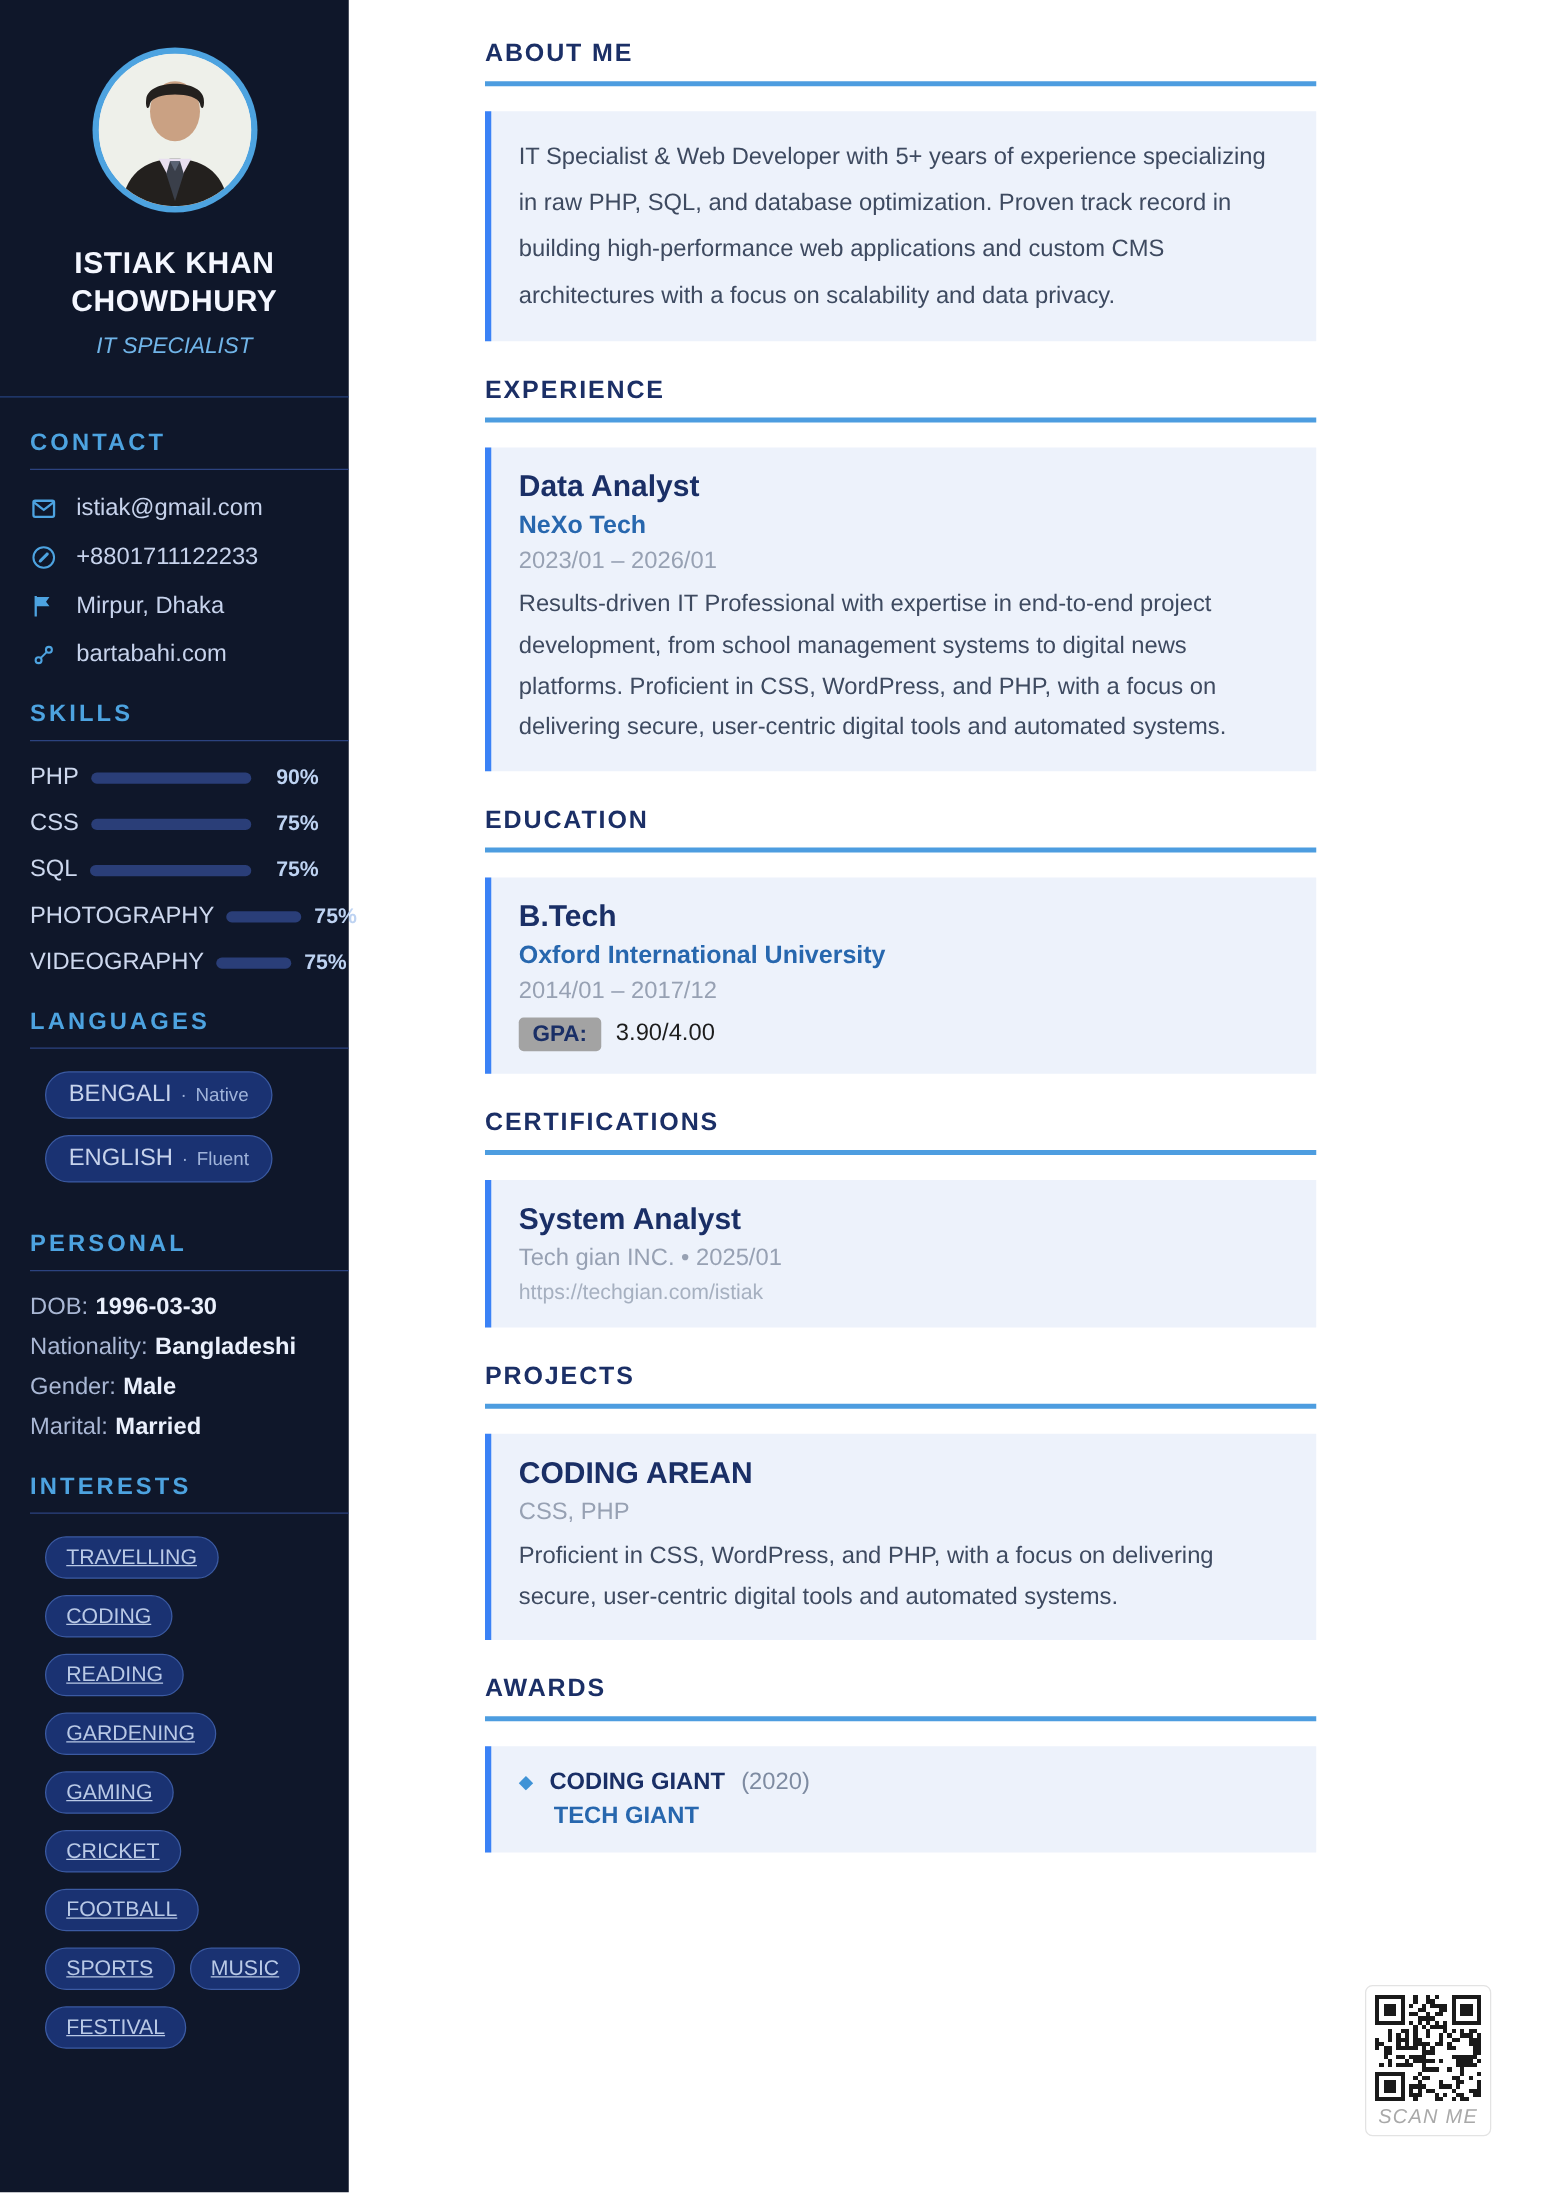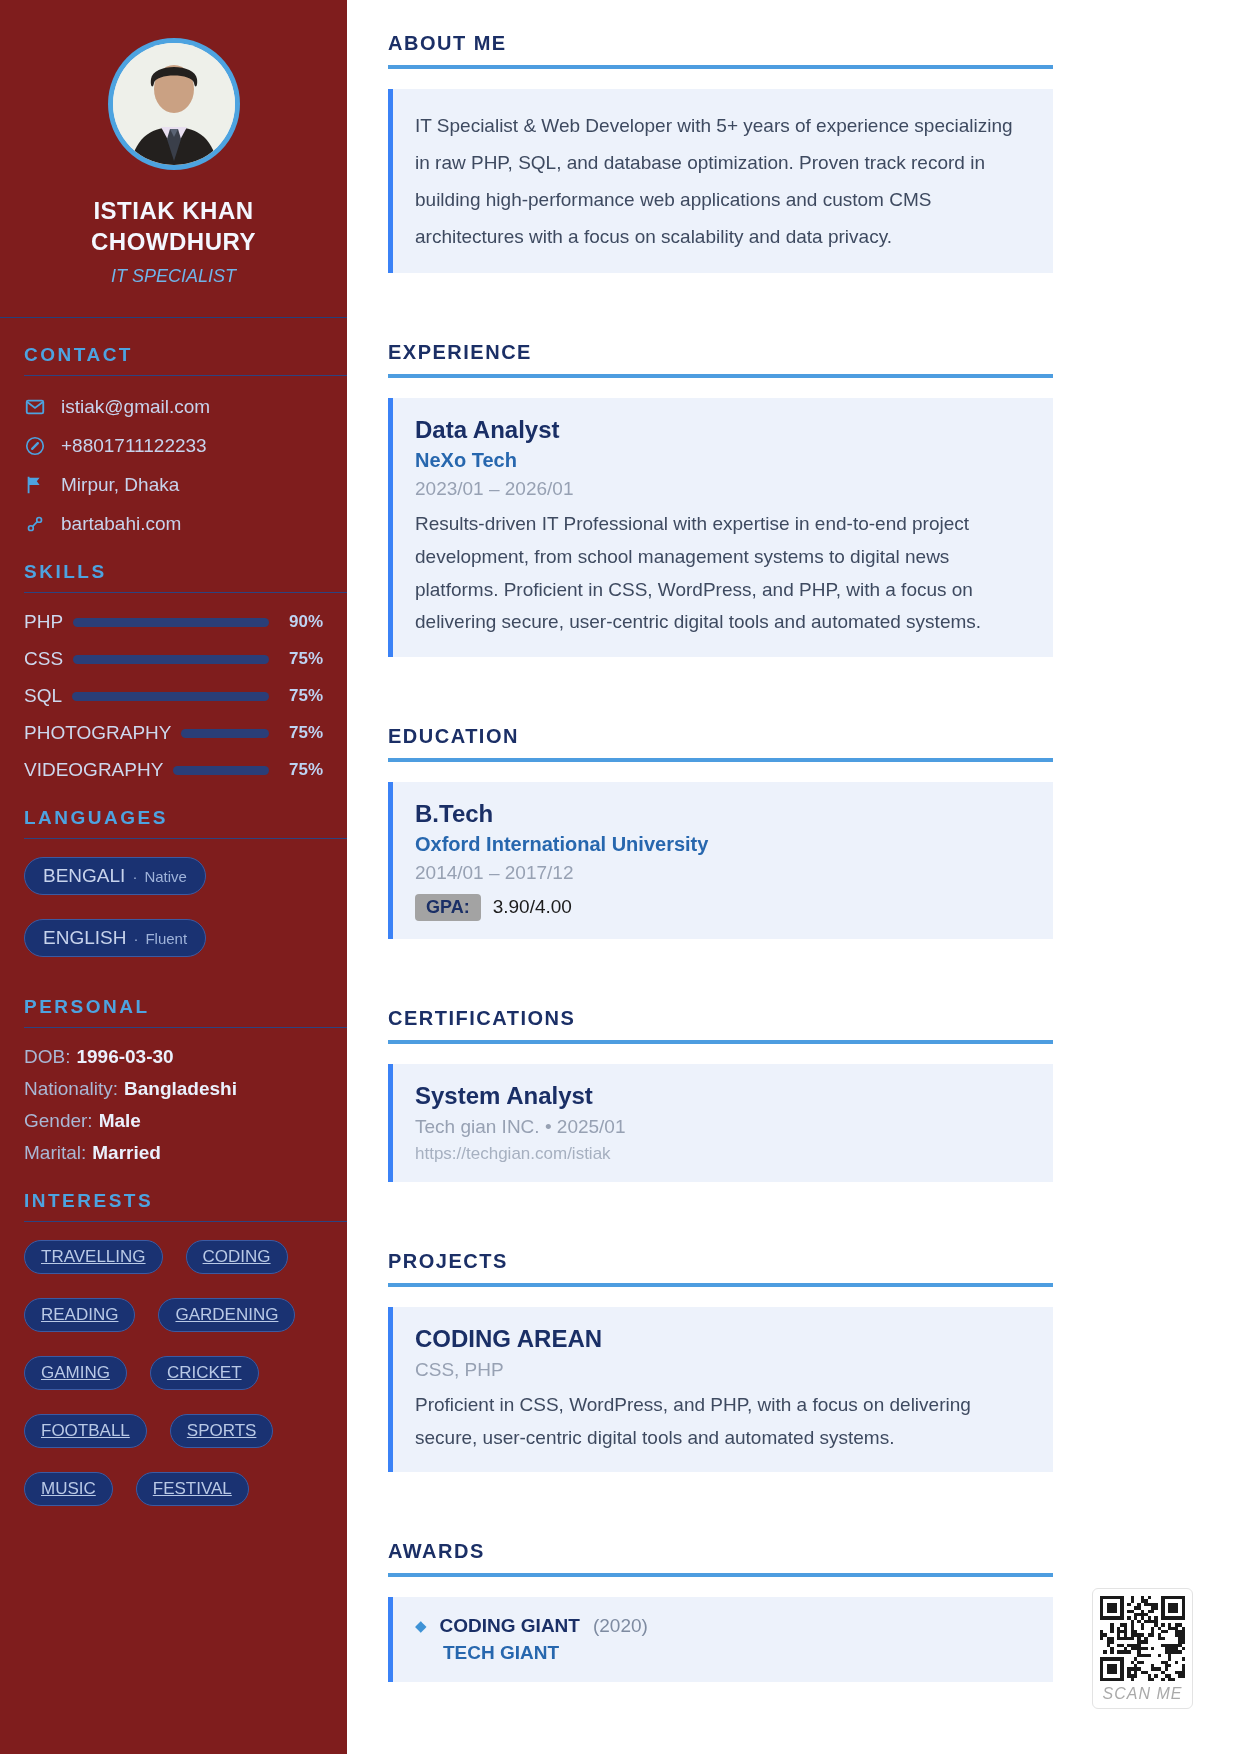"ABOUT ME" .m-section { margin-bottom: 68px -> 28px }
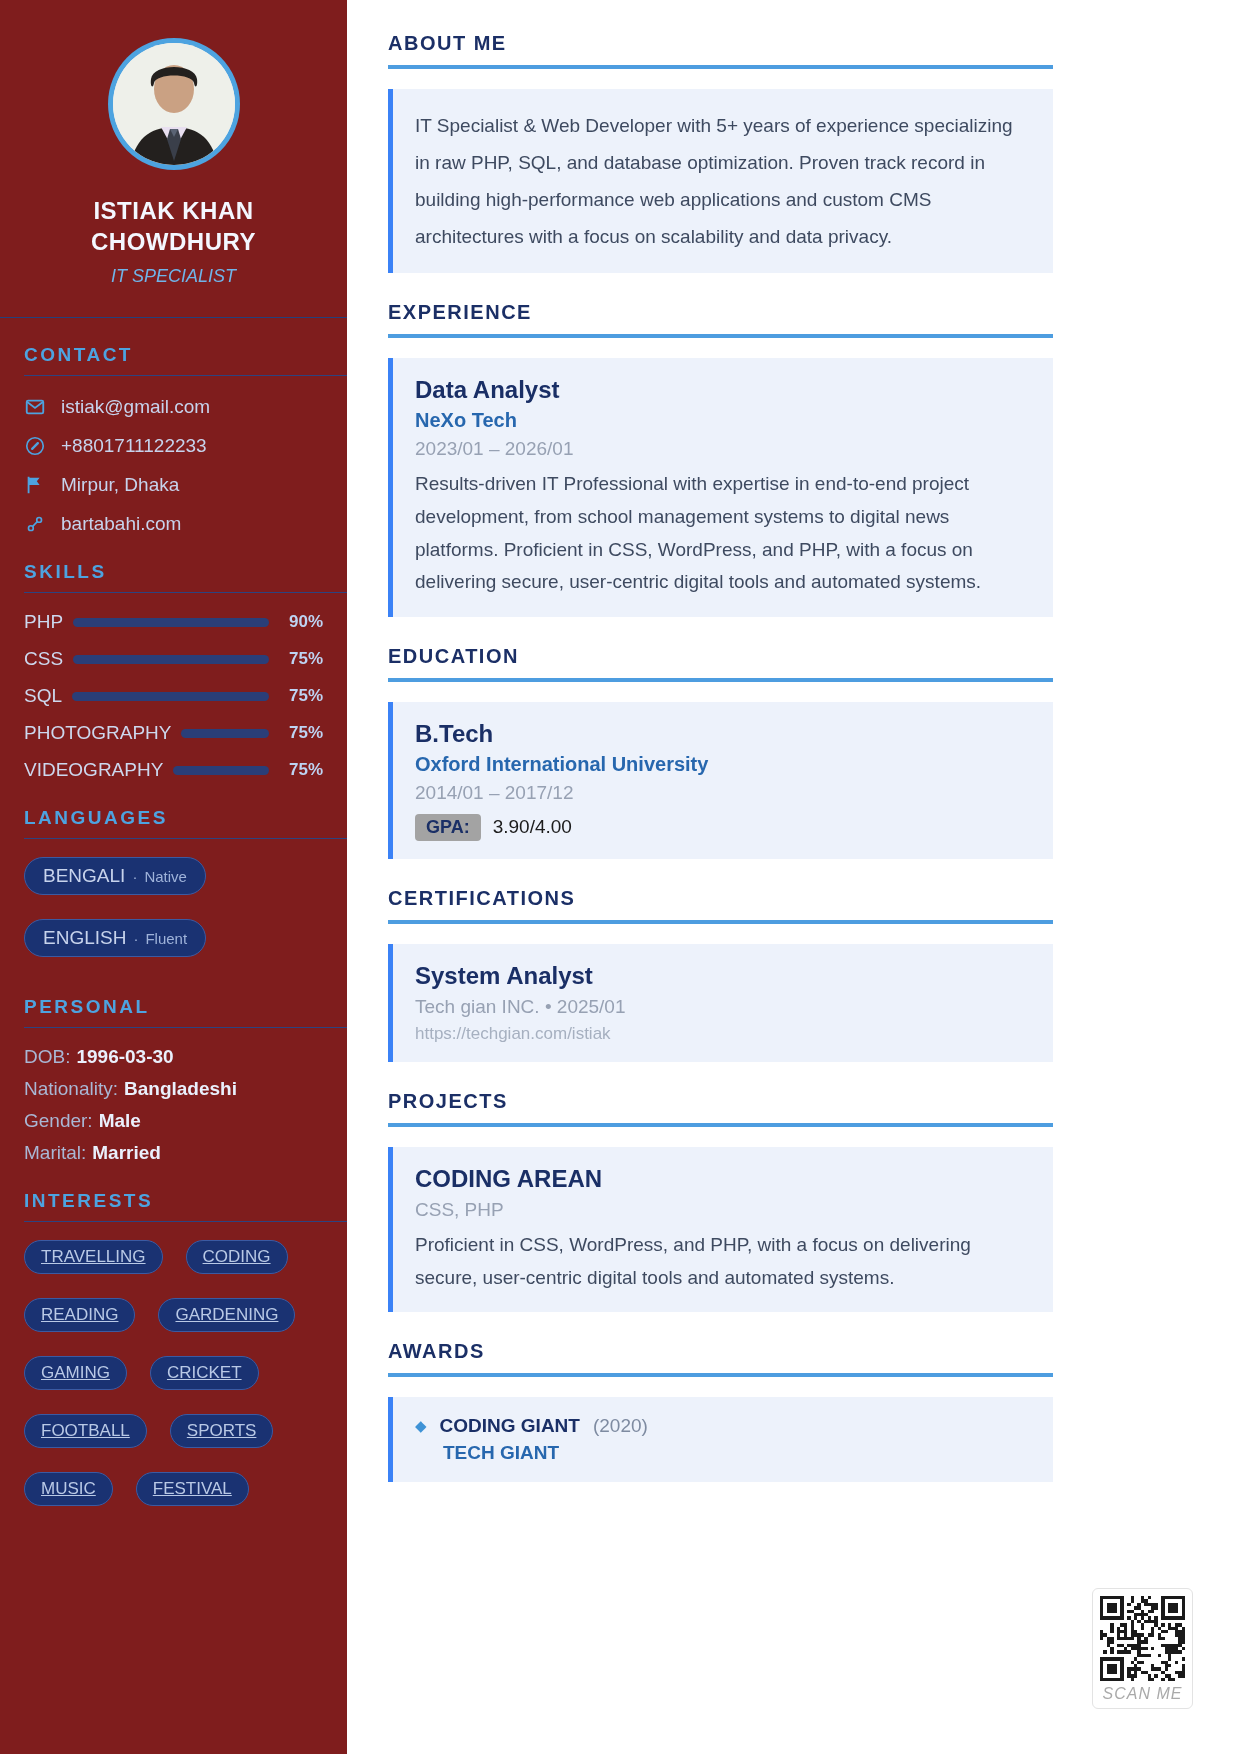"ISTIAK KHAN CHOWDHURY" .sidebar { background: #7f1d1d -> #0f172a; width: 347px -> 279px }
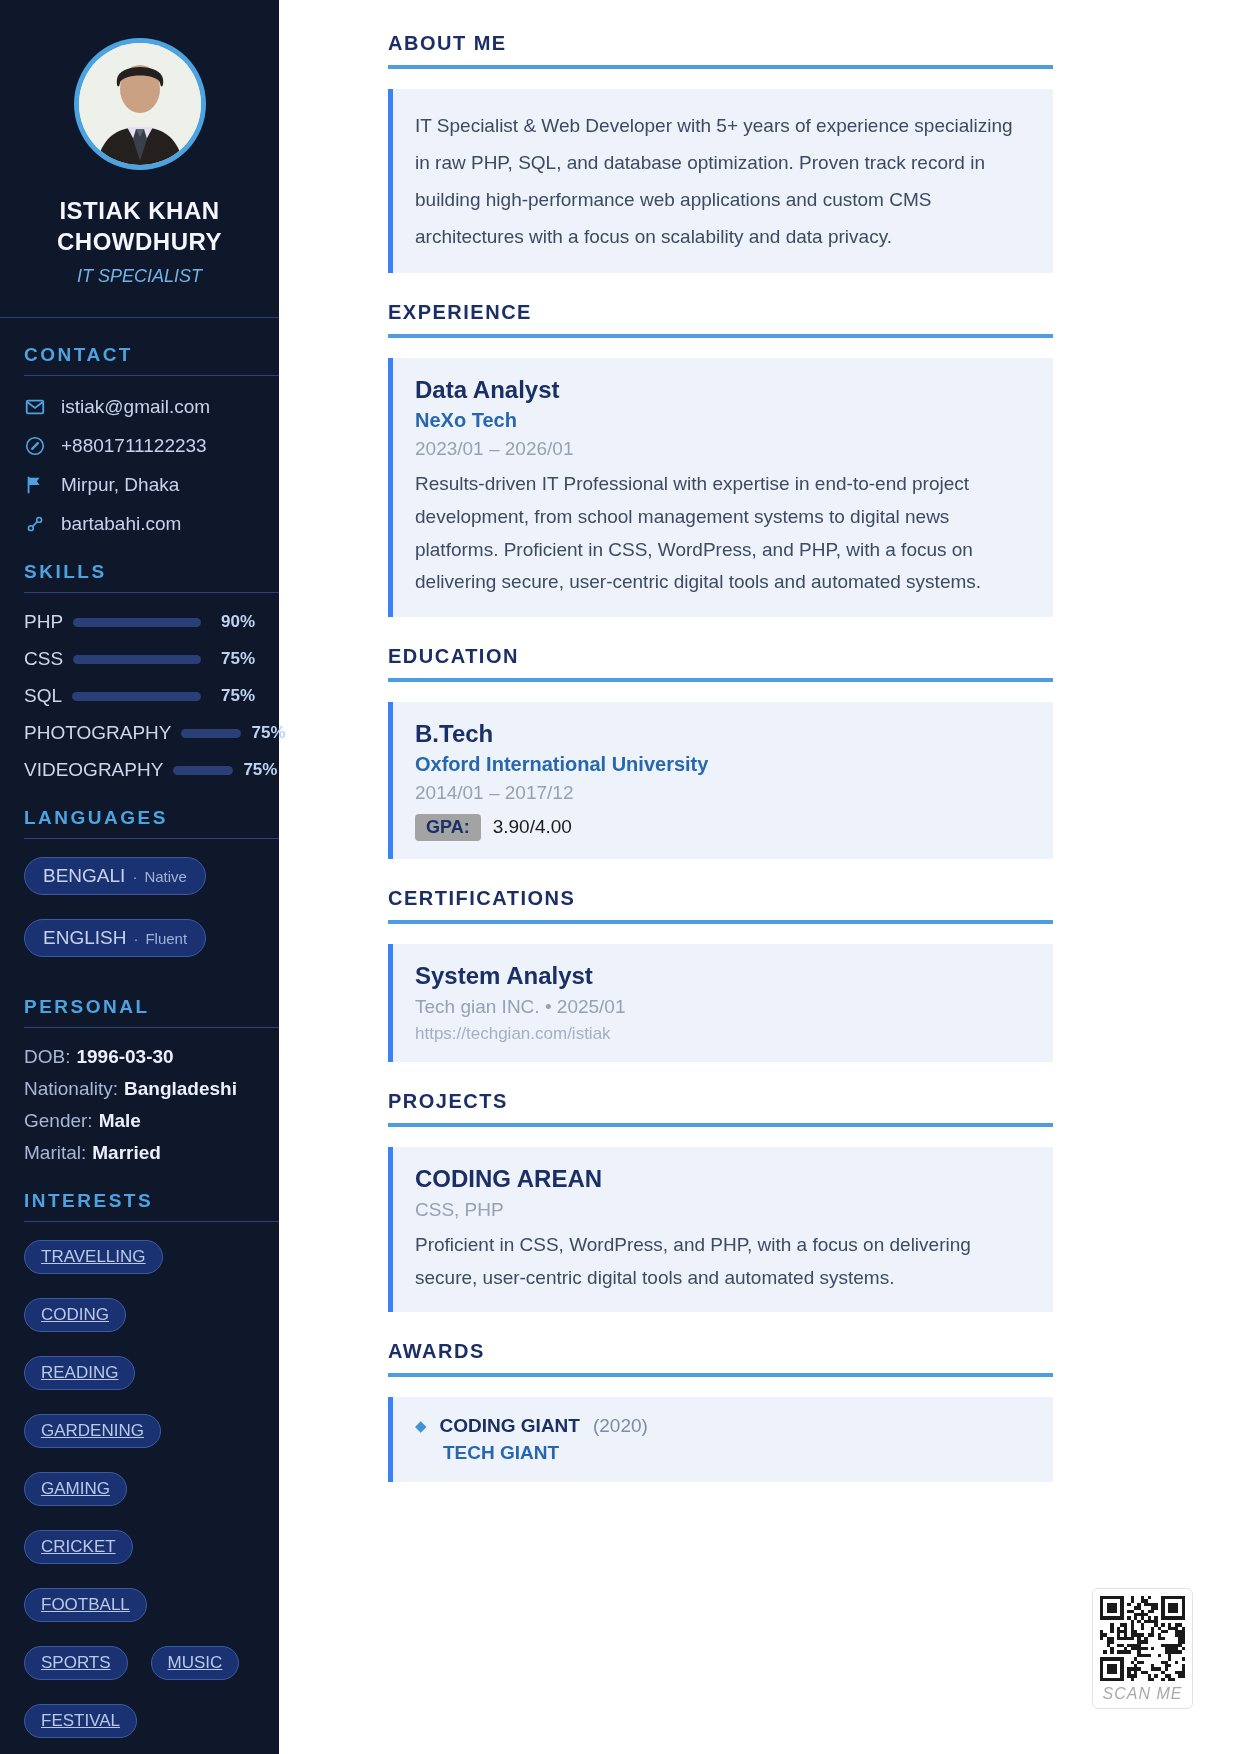"BENGALI" .pill-wrap { gap: 11px -> none; padding: 18px 14px 0 24px -> 18px 14px 0 36px }
